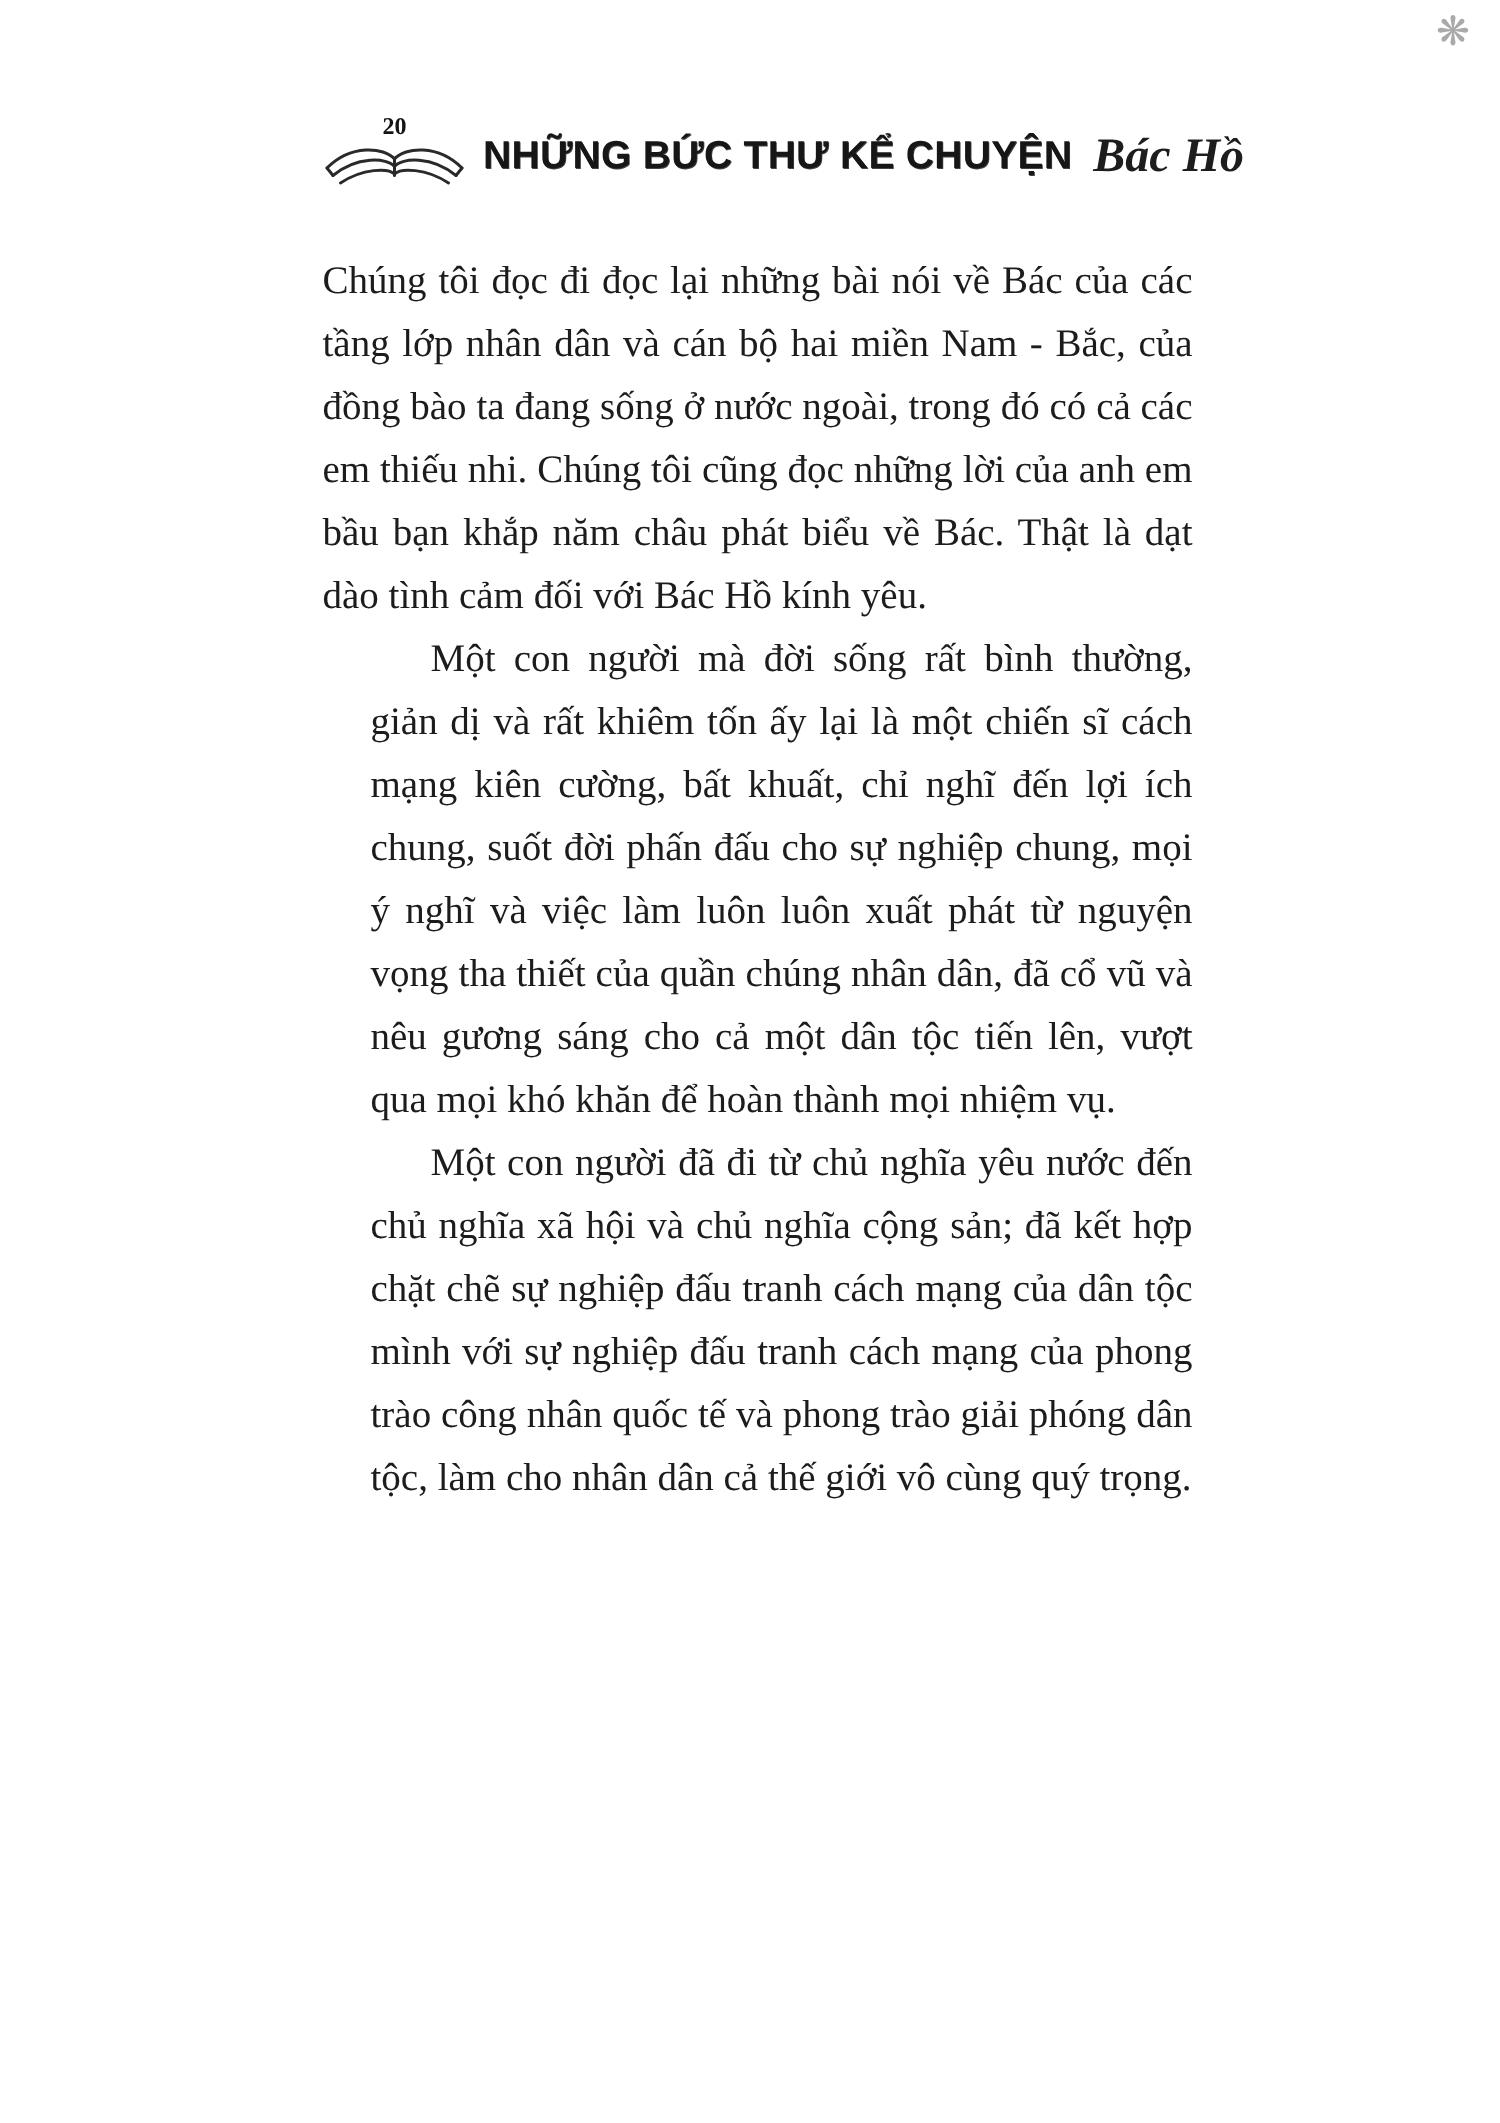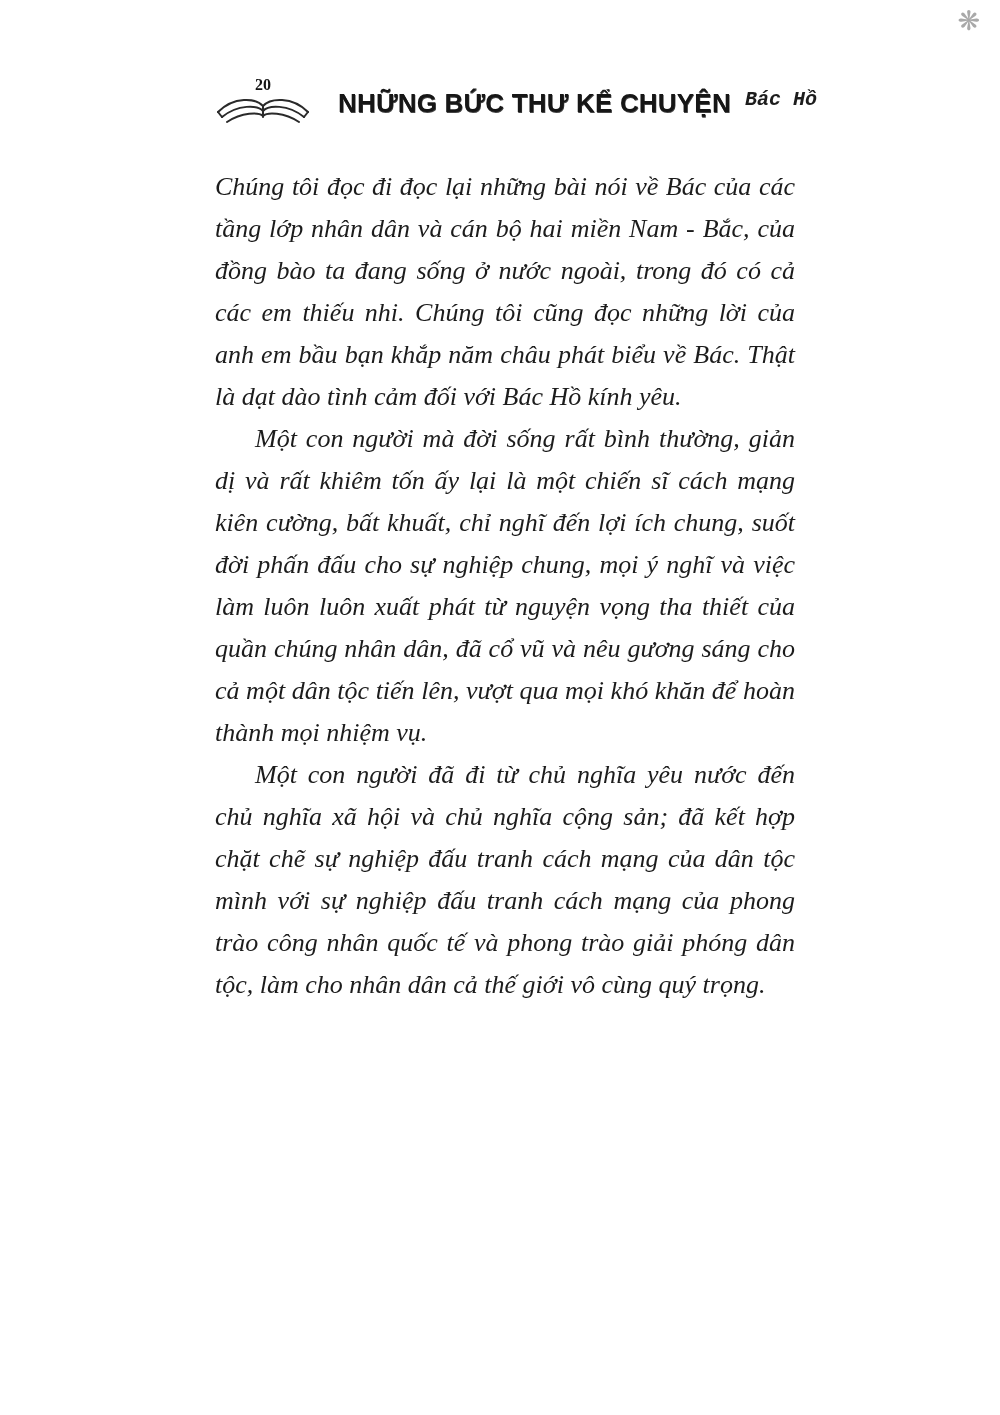"NHỮNG BỨC THƯ KỂ CHUYỆN" .header-title { align-items: flex-start -> center; margin-left: 24px -> 8px }
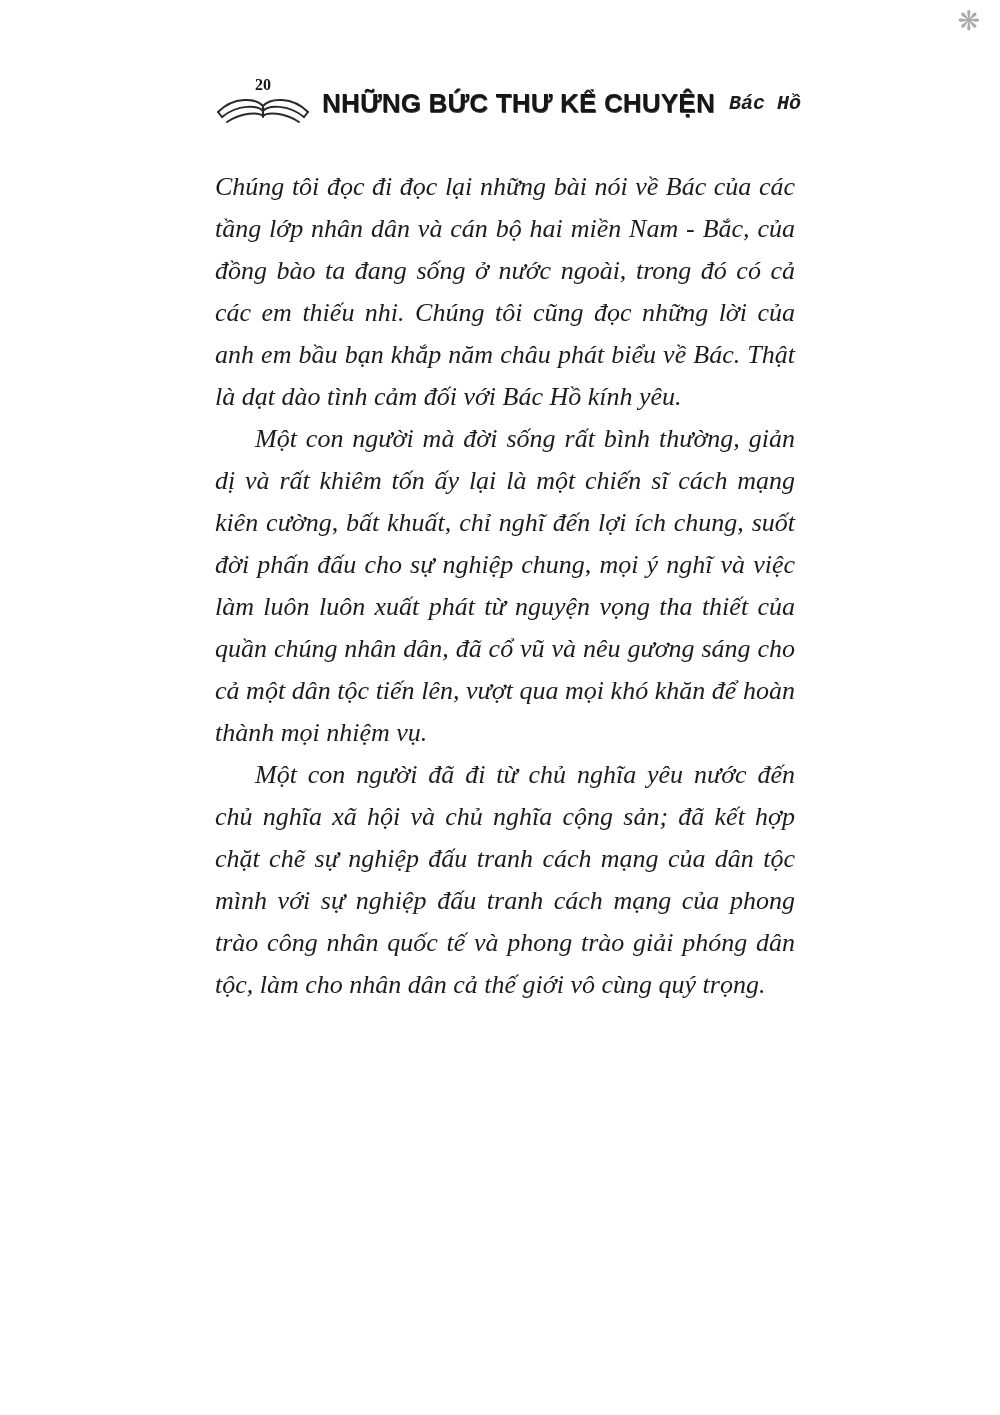"Bác Hồ" .title-script { font-family: Liberation Mono, monospace -> Liberation Serif, serif; font-size: 20px -> 32px }
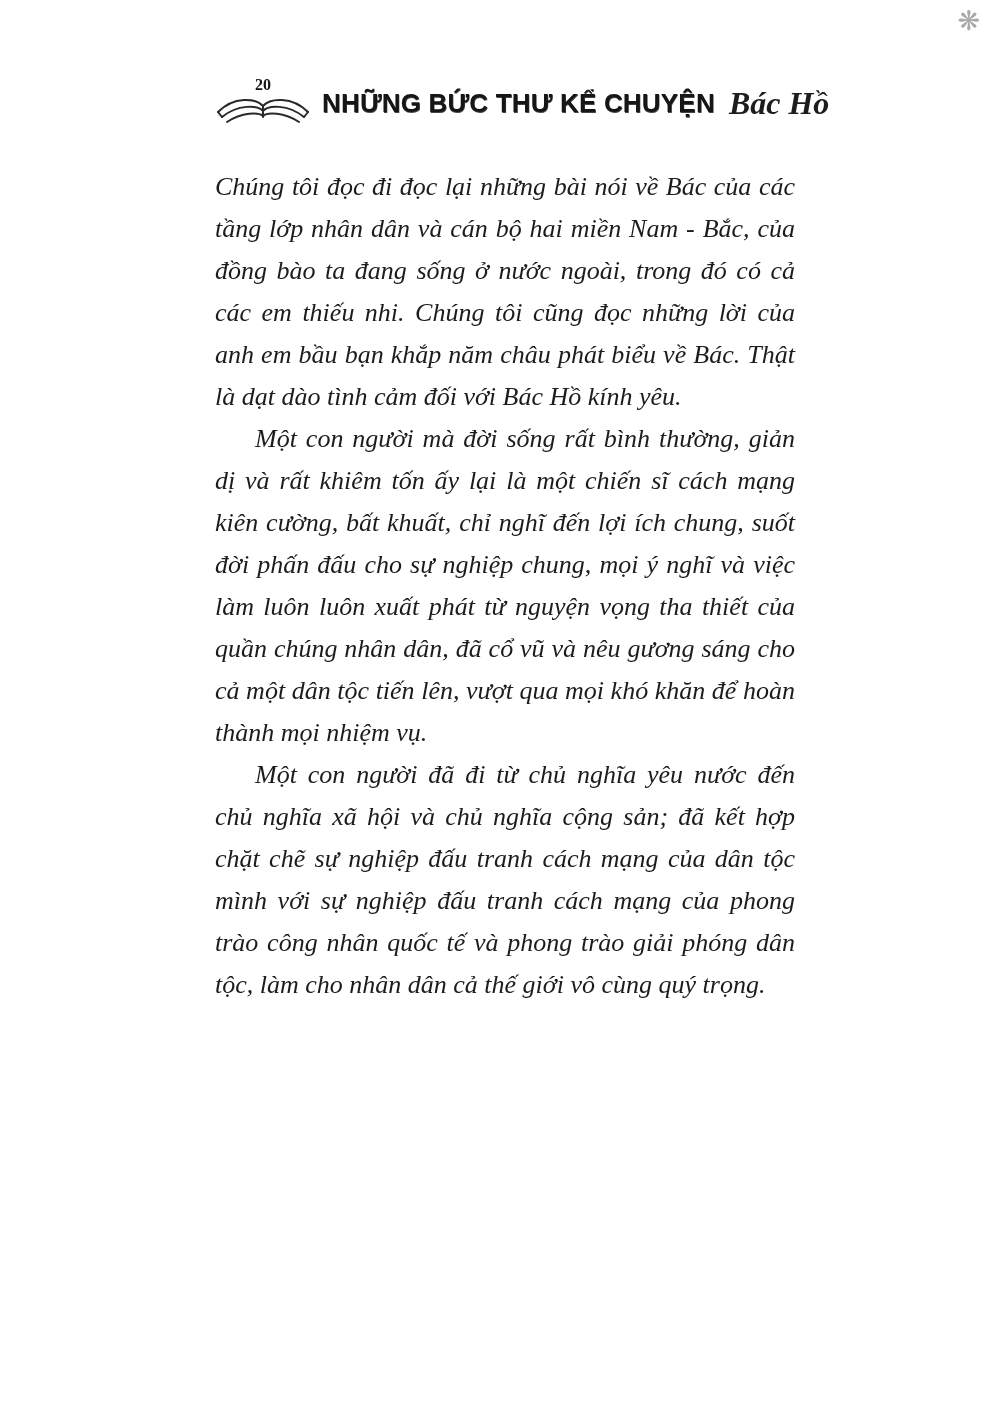"Chúng tôi đọc đi đọc" .page-body { font-style: italic -> none }
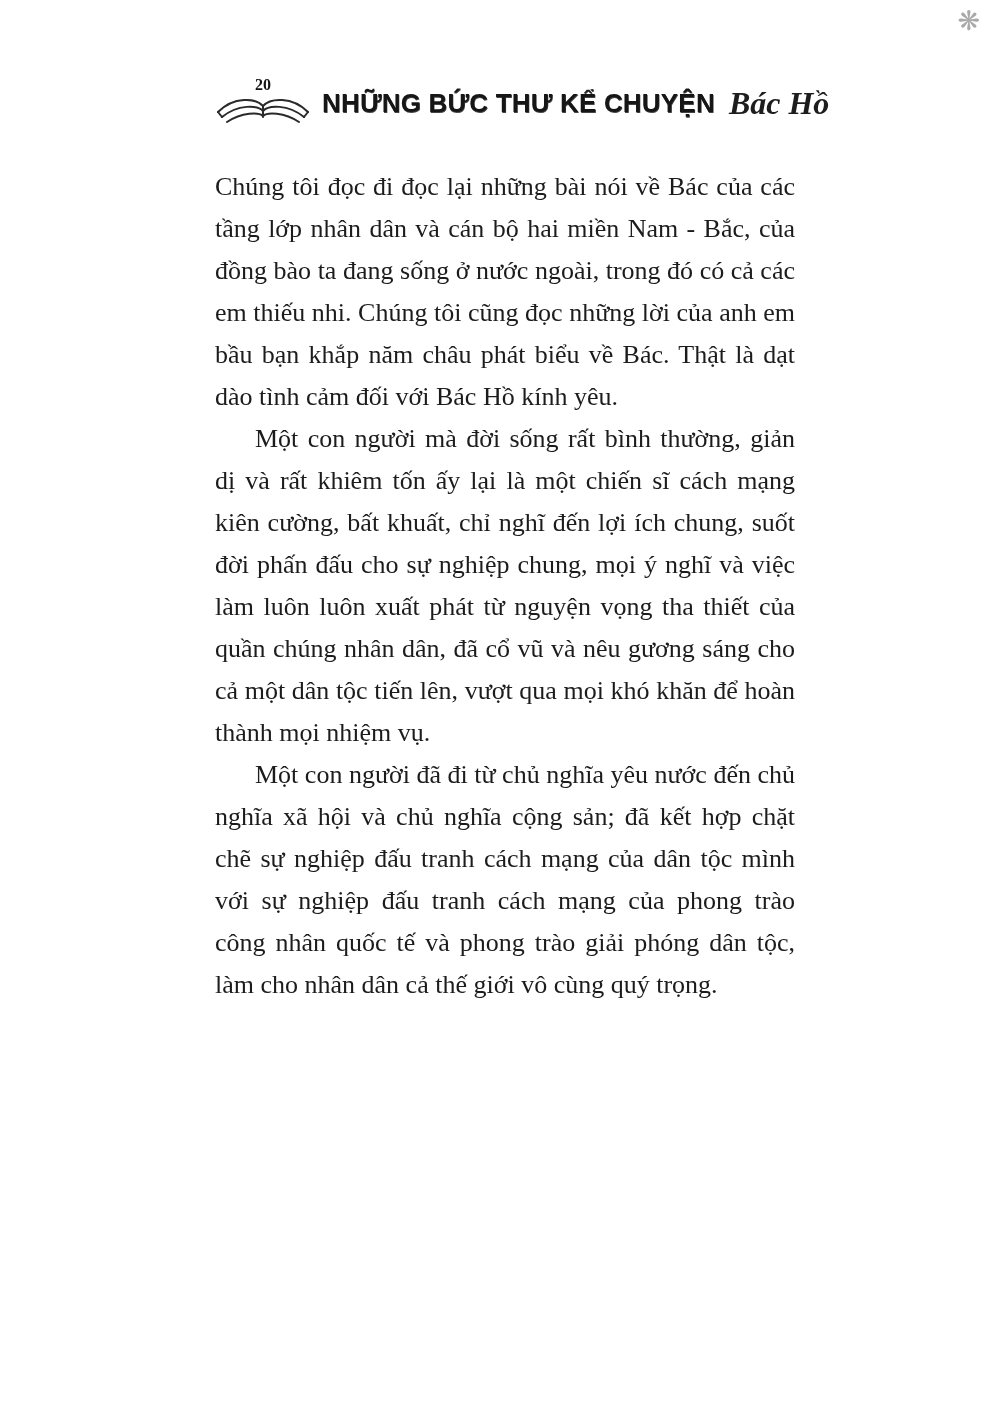"Một con người mà đời" .page-body p.indent { margin-left: none -> 32px }
